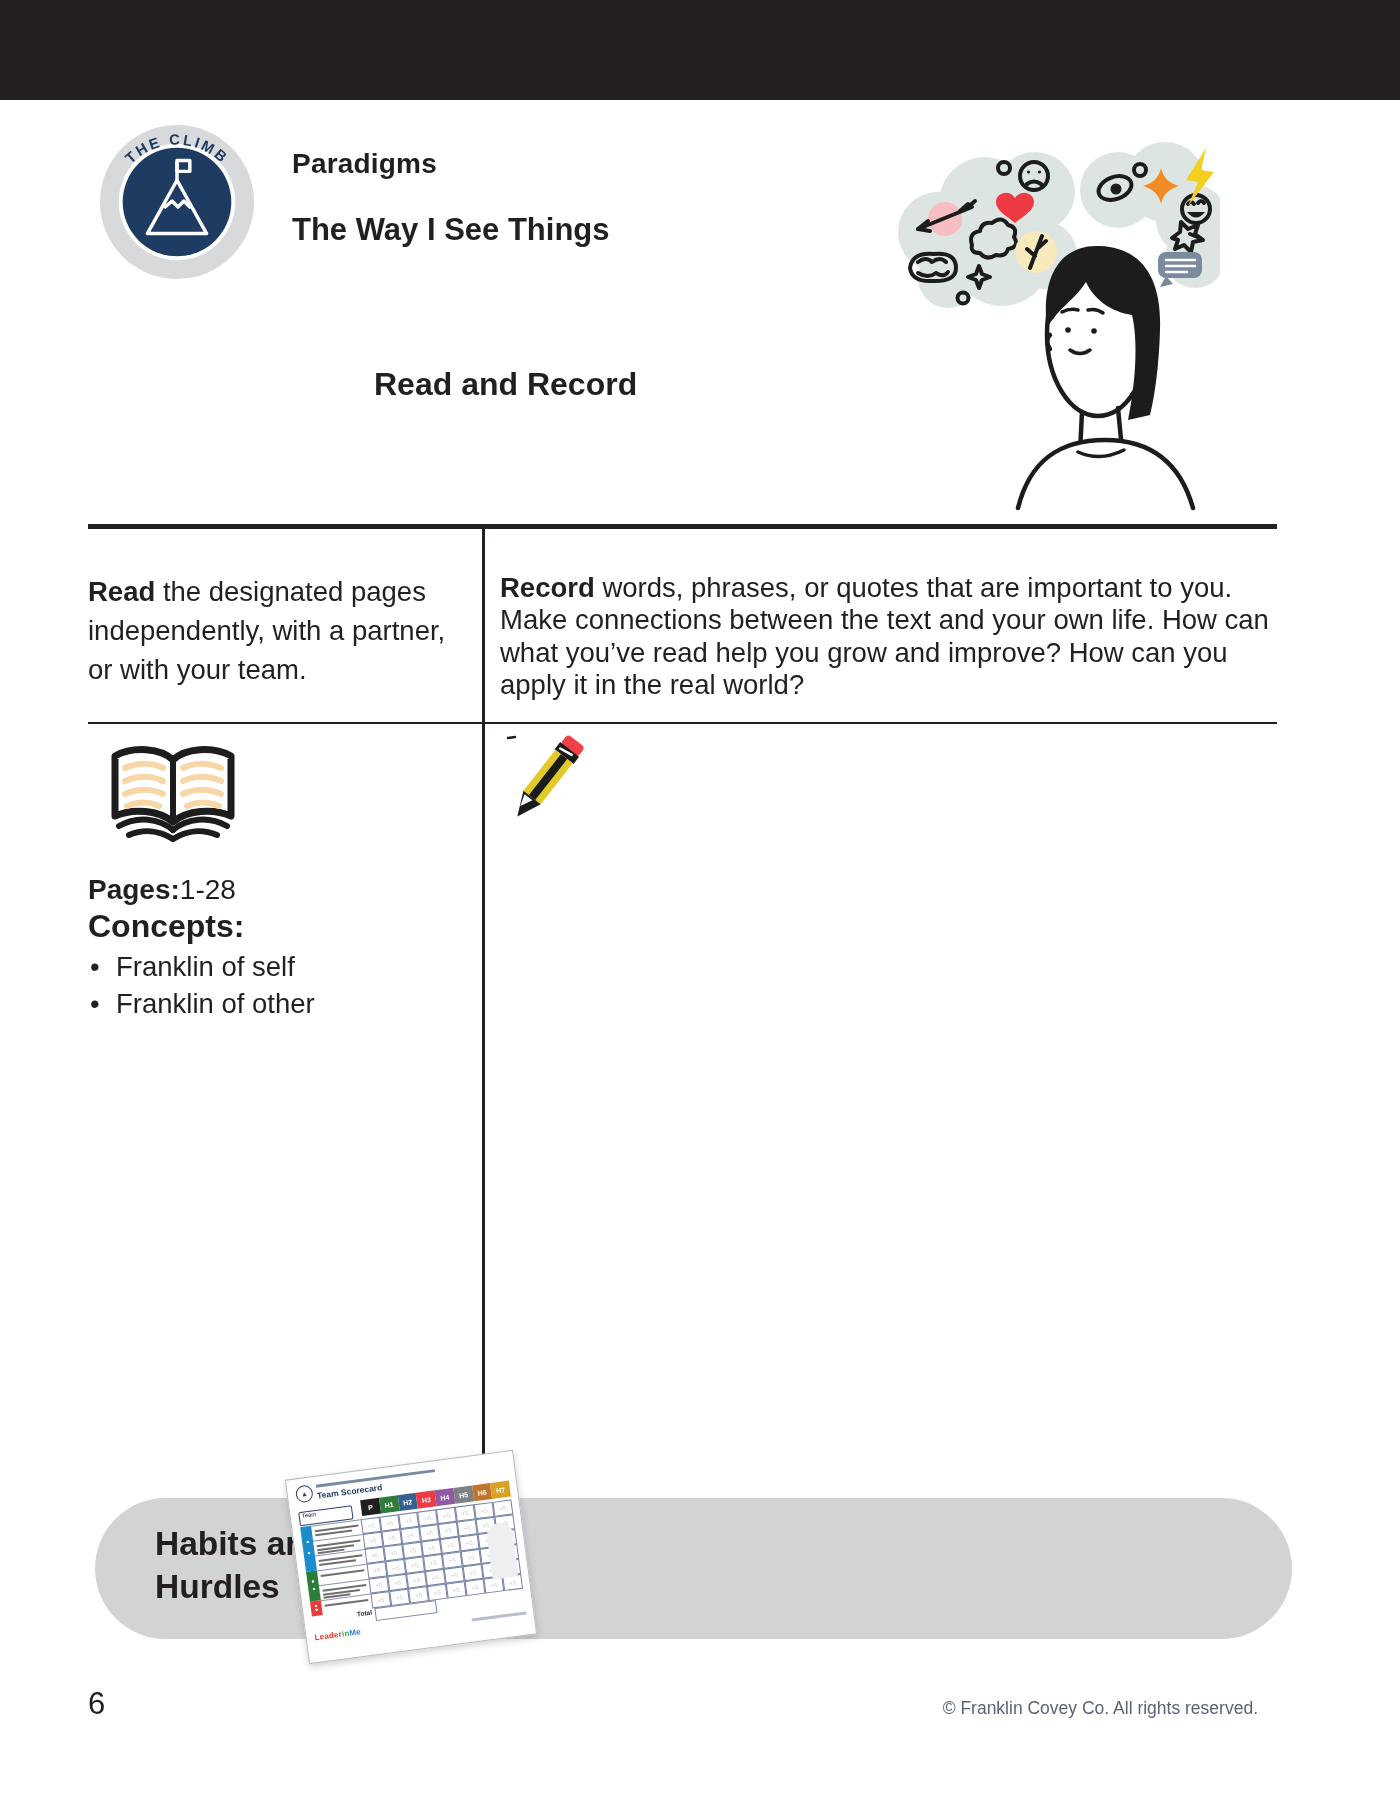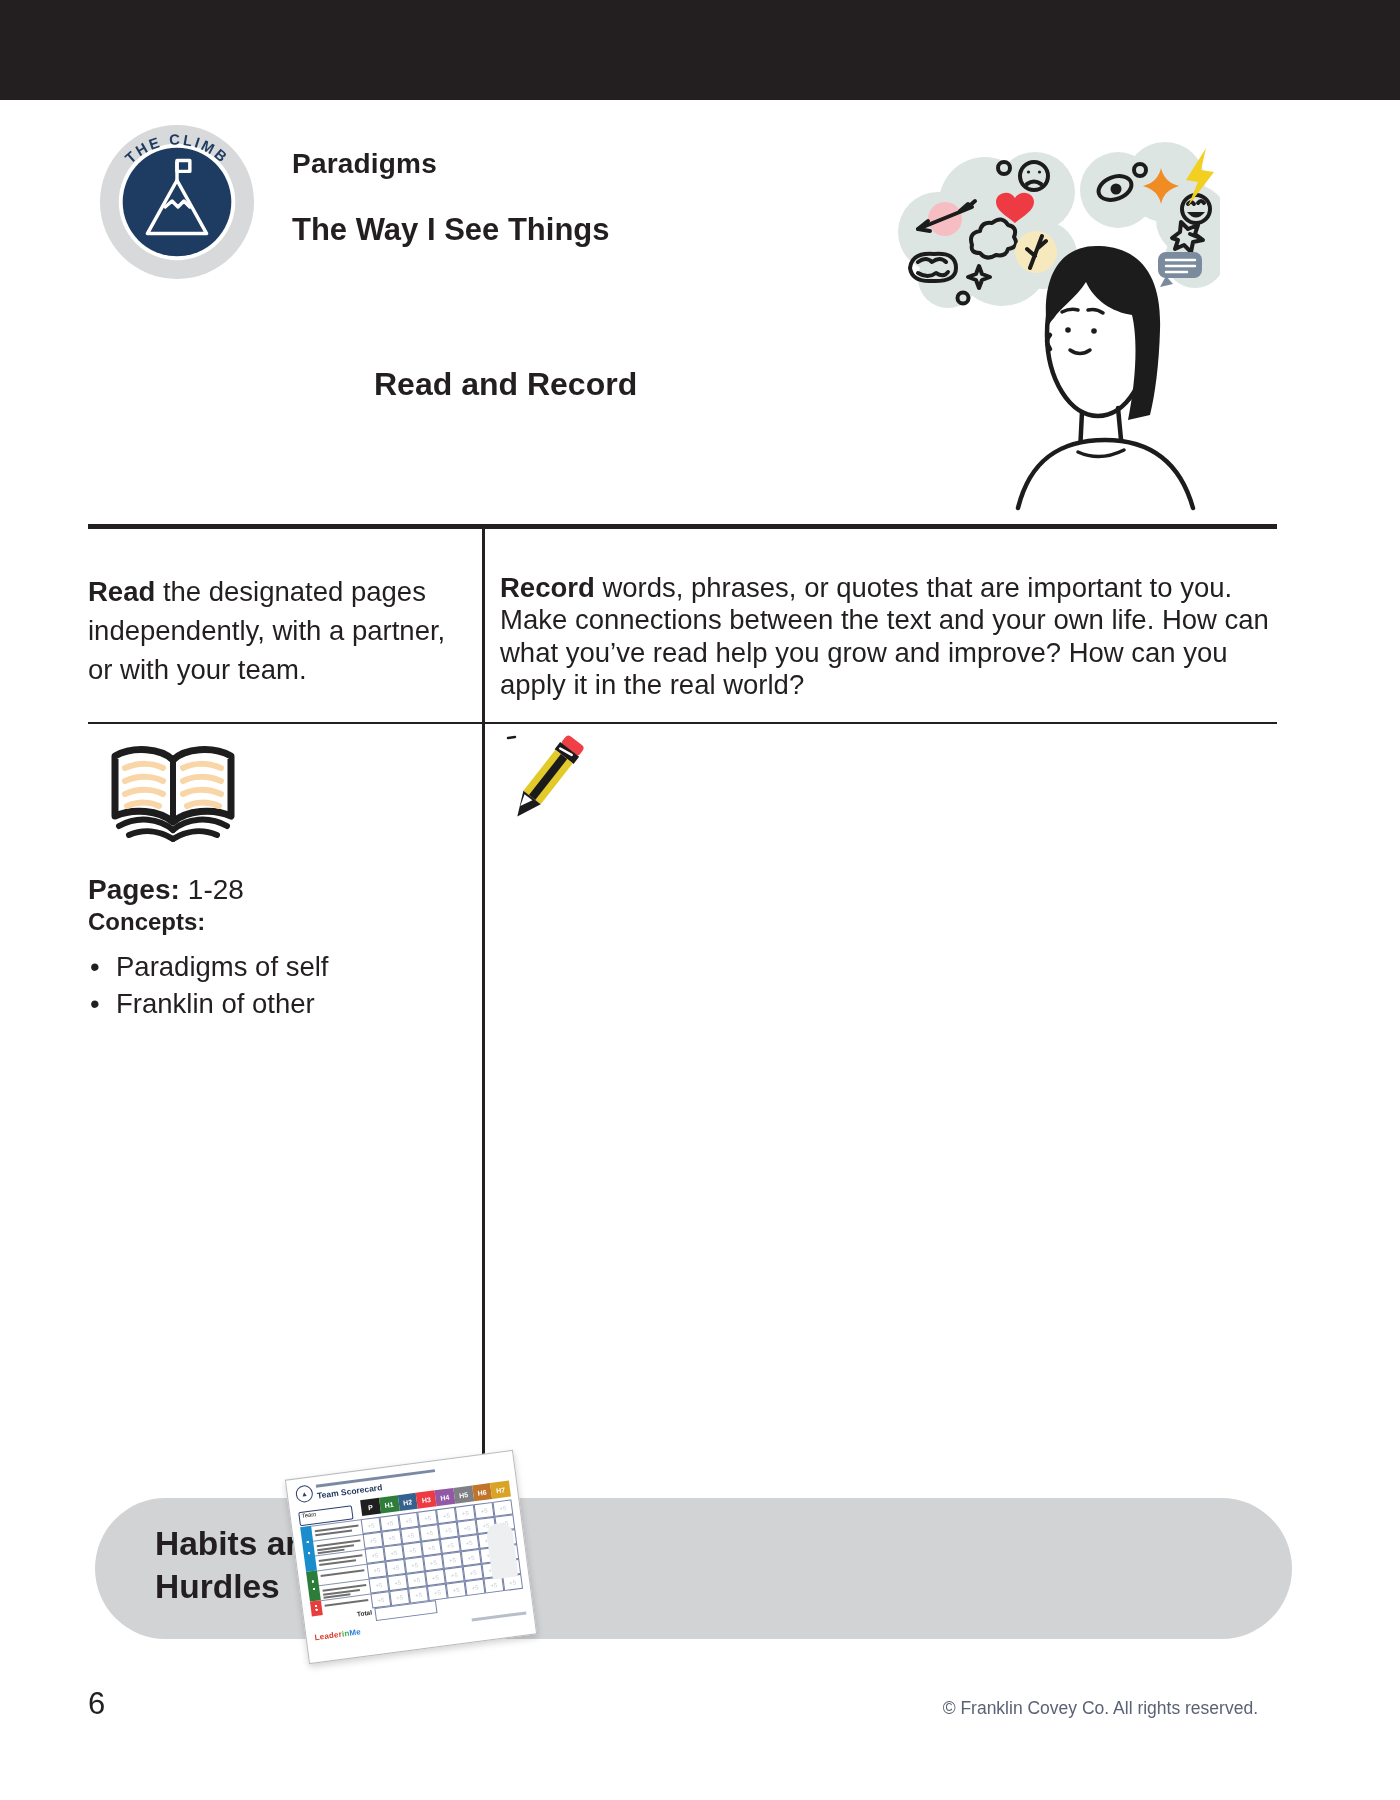"1-28" .pages-line .val { margin-left: 8px -> none }
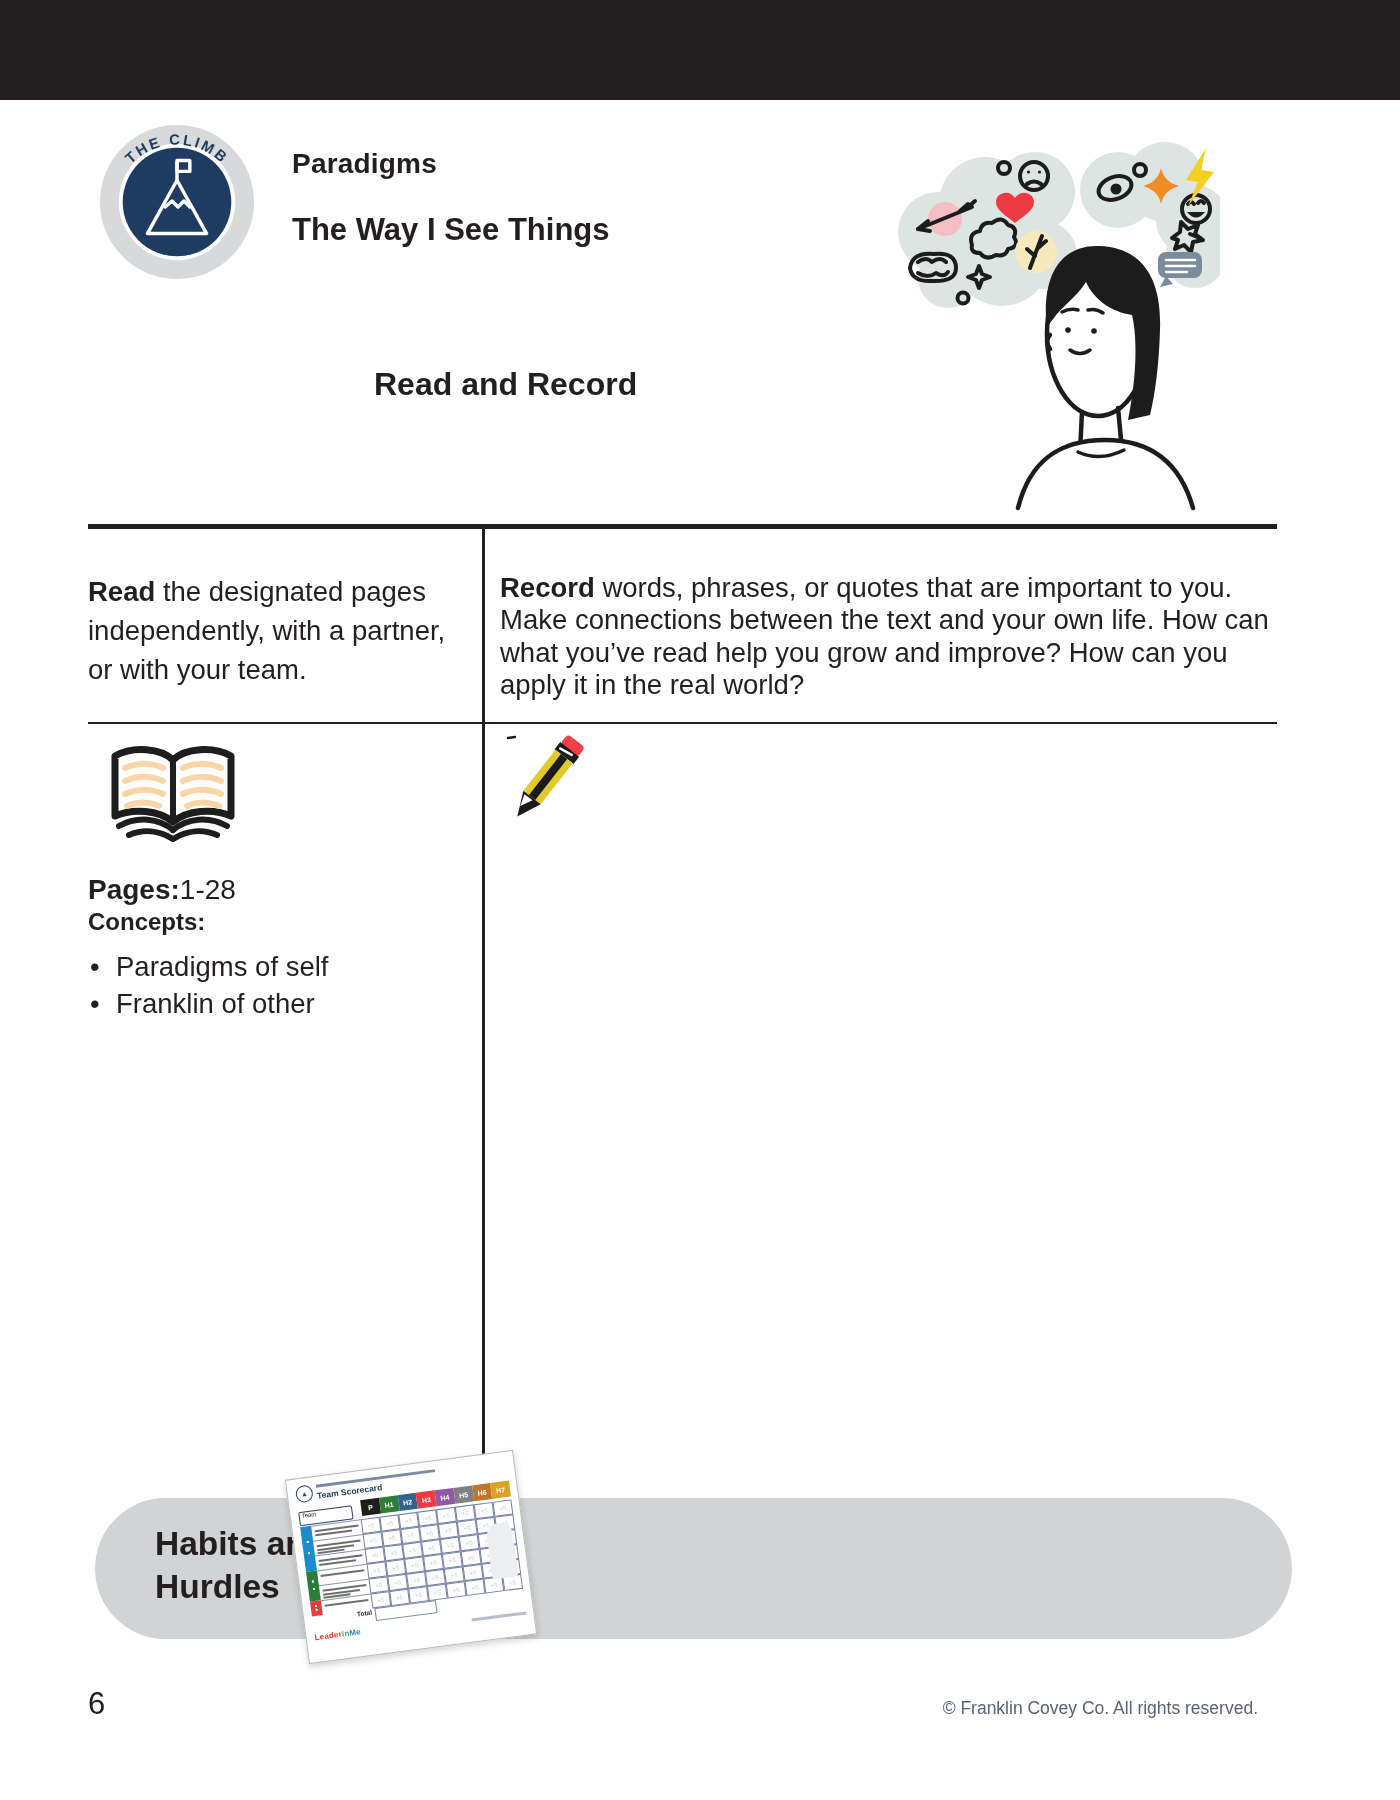"Concepts:" .concepts-label { font-size: 24px -> 32px }
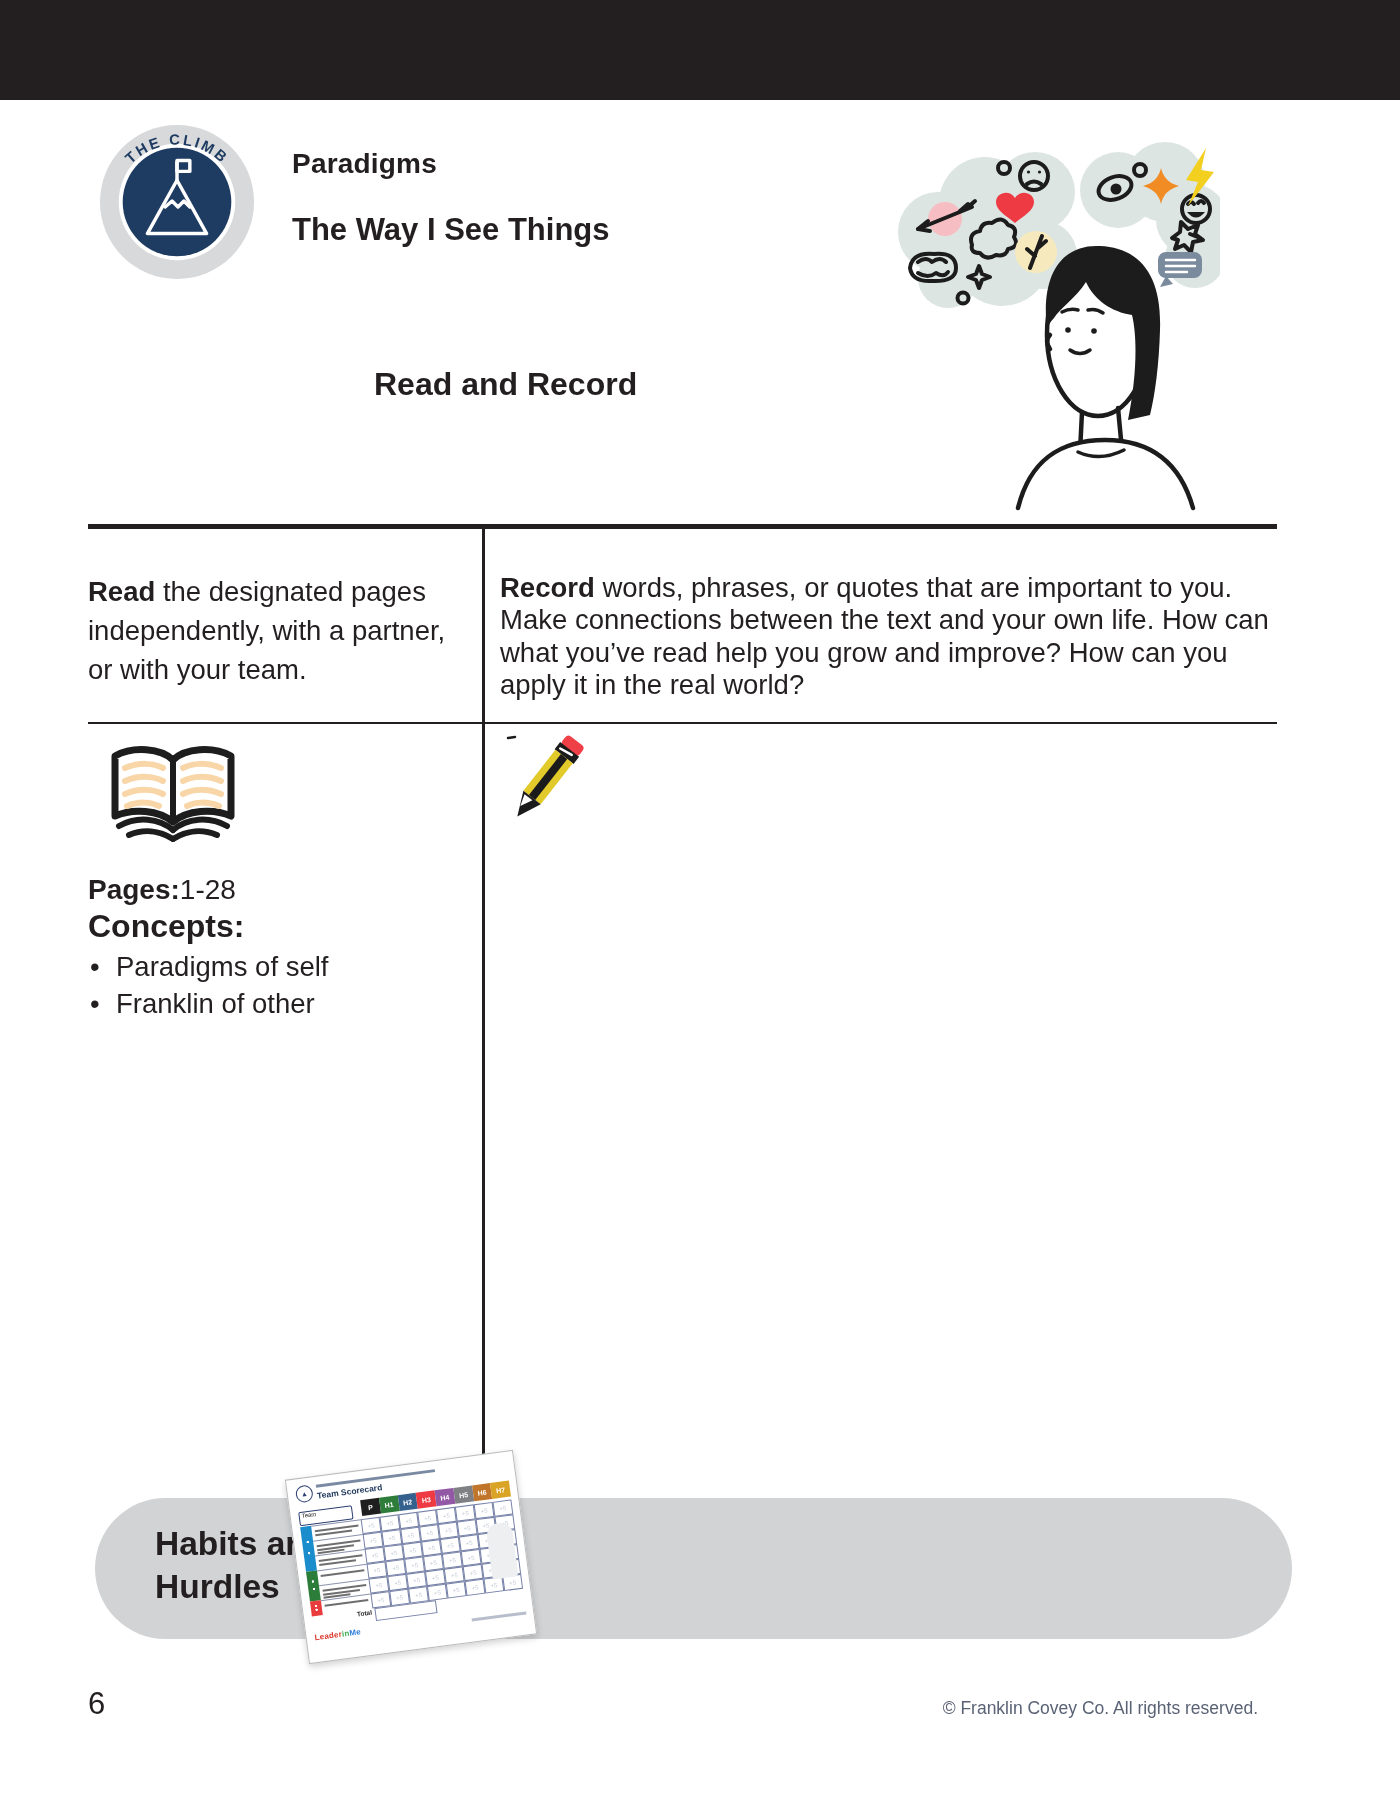"Paradigms of self" li { text: Paradigms -> Franklin }
